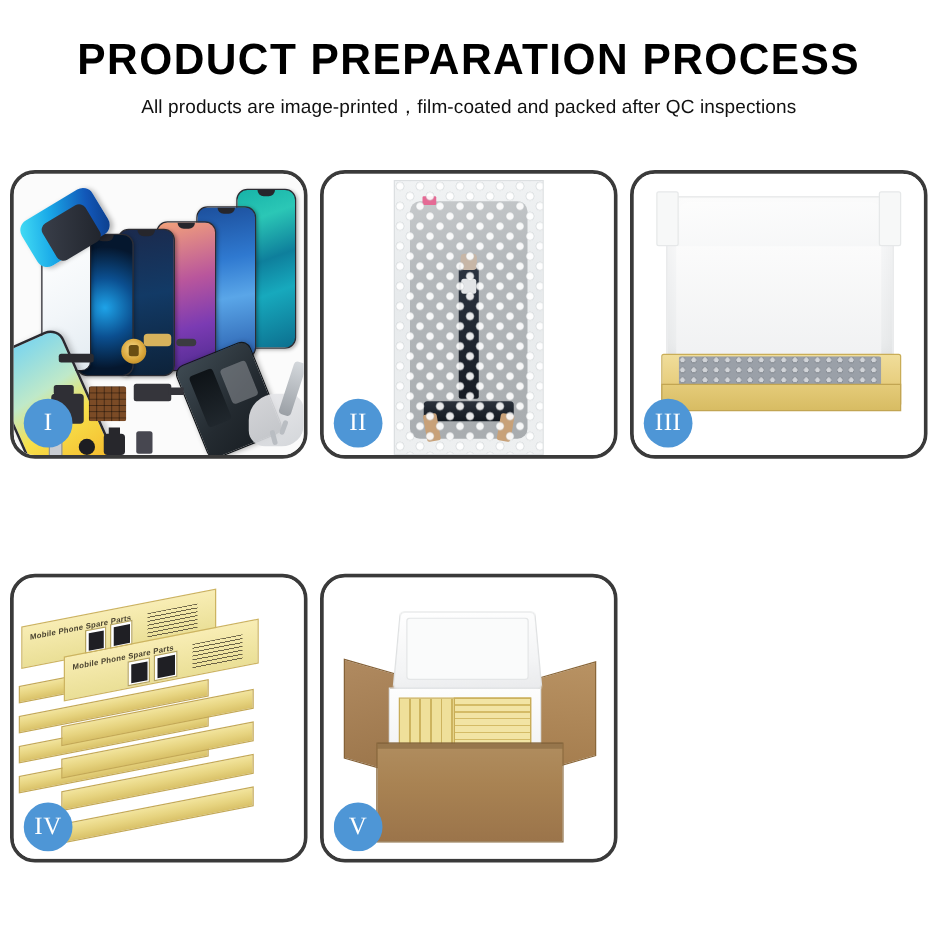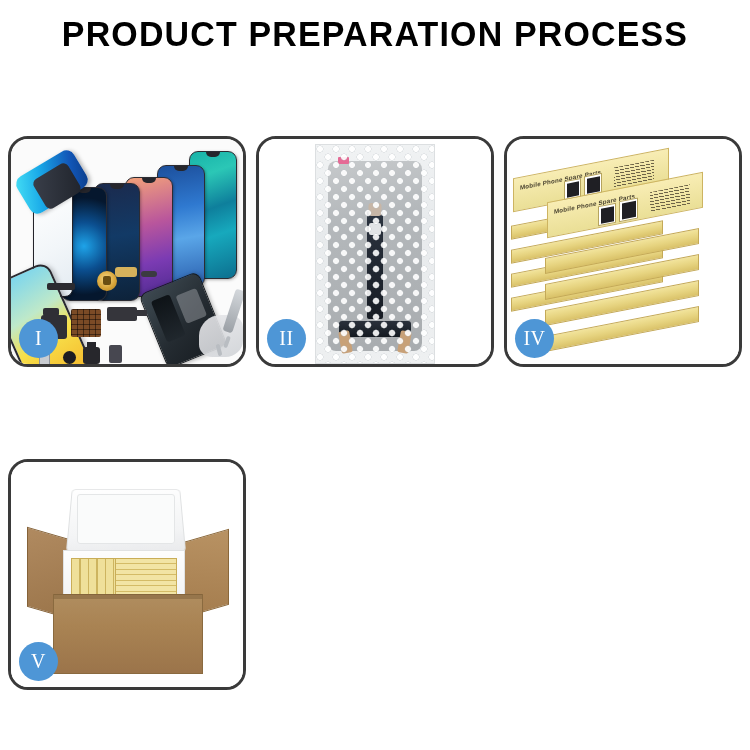"PRODUCT PREPARATION PROCESS" #header { padding-top: 16px -> 30px }
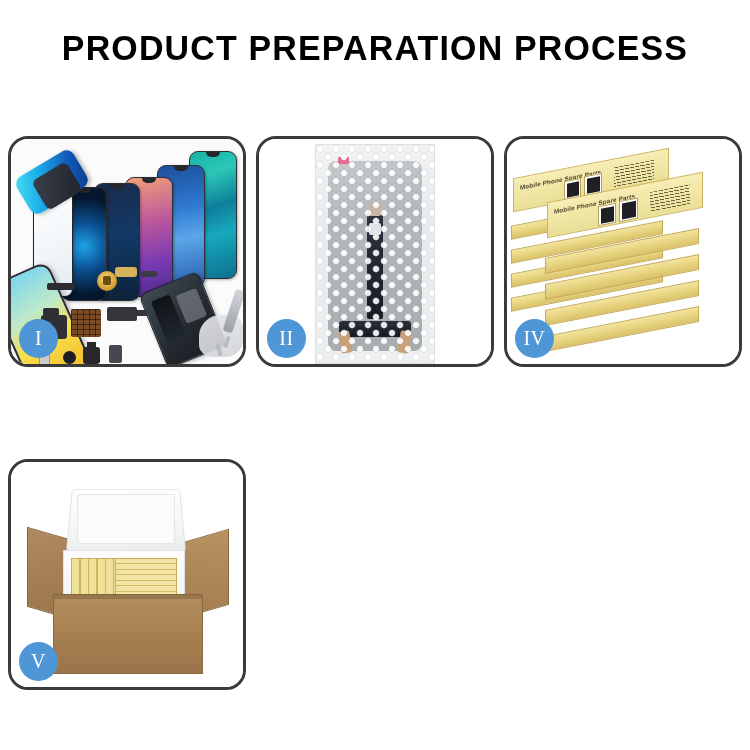"All products are" div { html: none -> <div>All products are image-printed，film-coated and packed after QC inspections</div> }
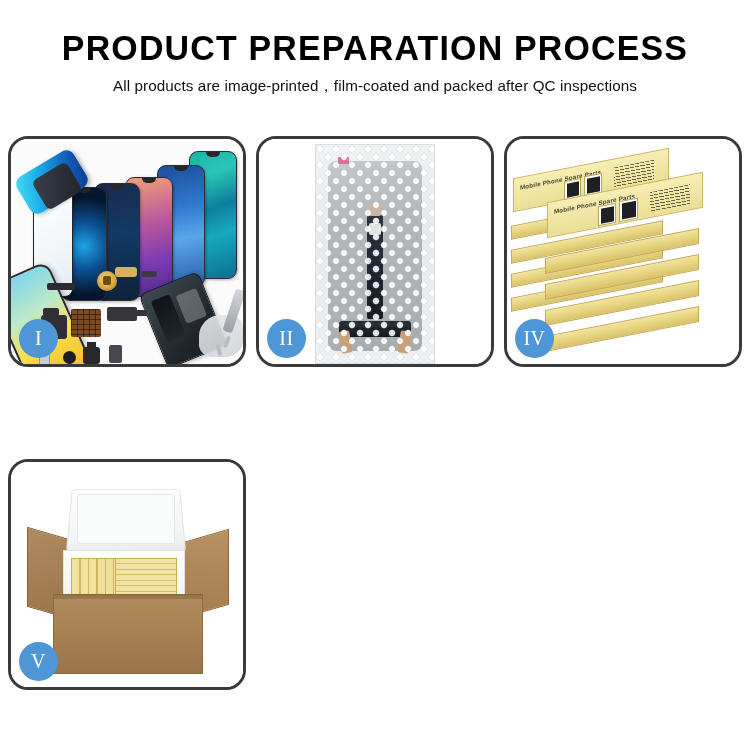"III" div.panel { html: none -> <div> <div> <div></div> <div></div> <div></div> <div></div> <div></div> <div></div> <div></div> <div></div> </div> <div>III</div> </div> }
